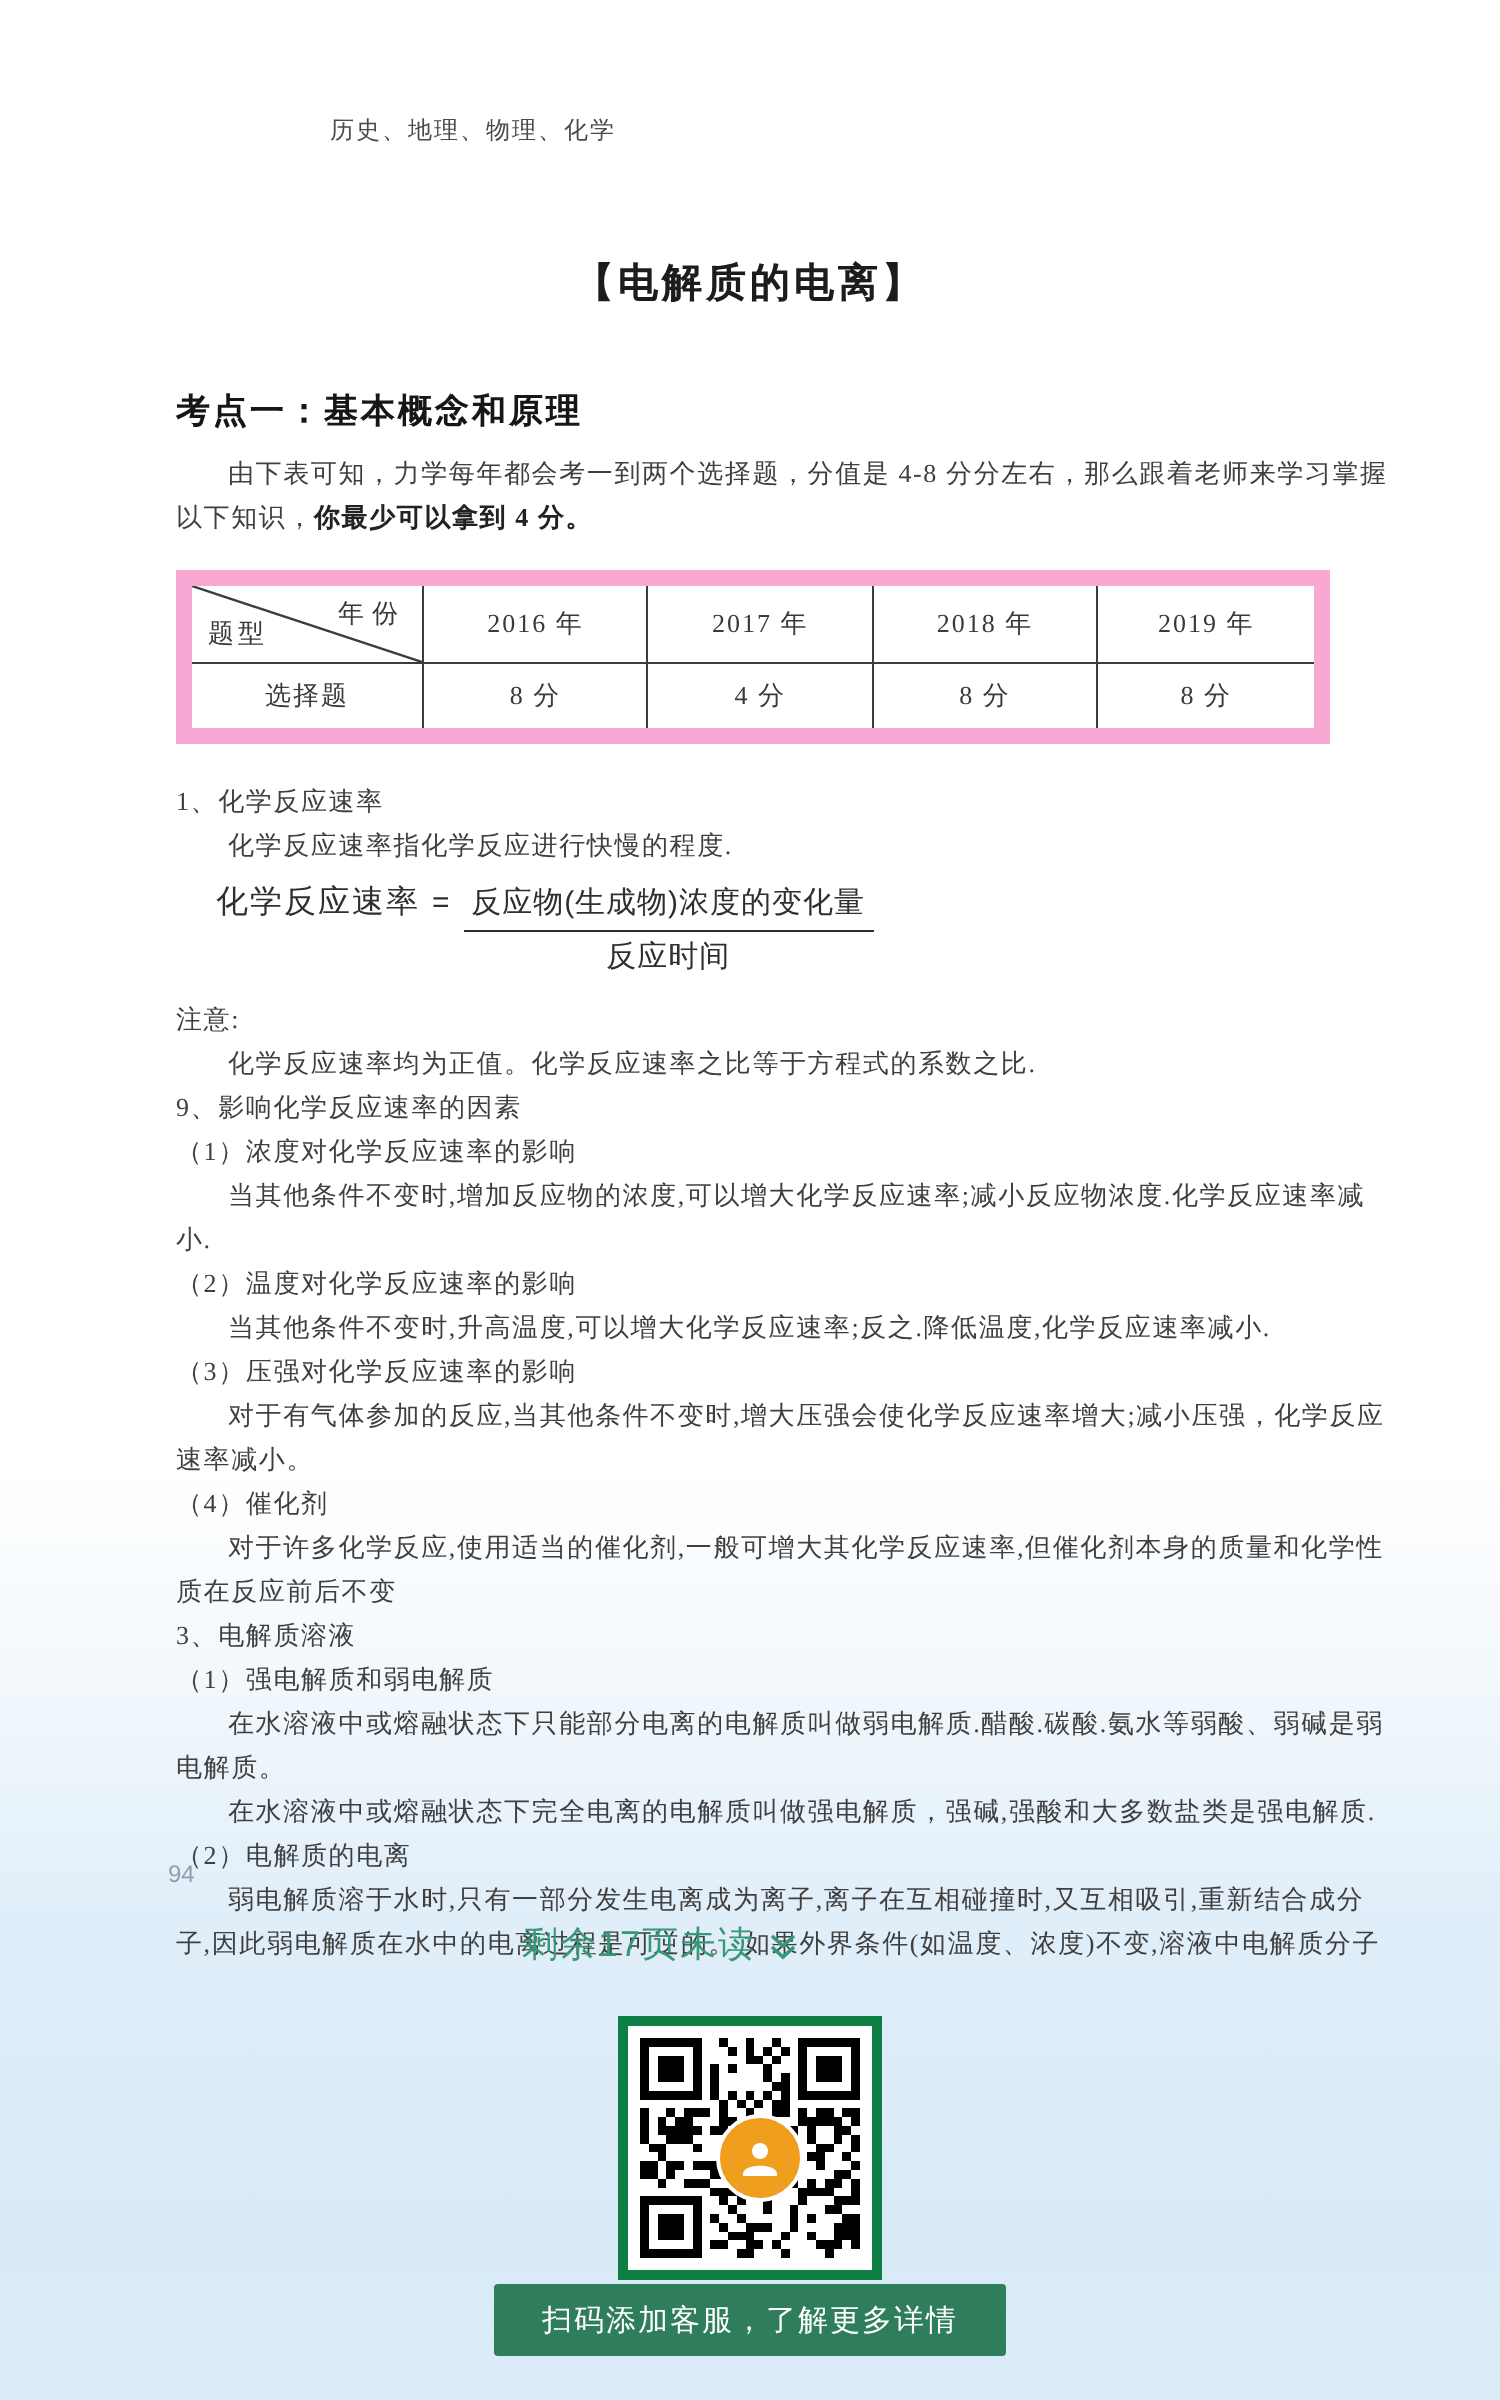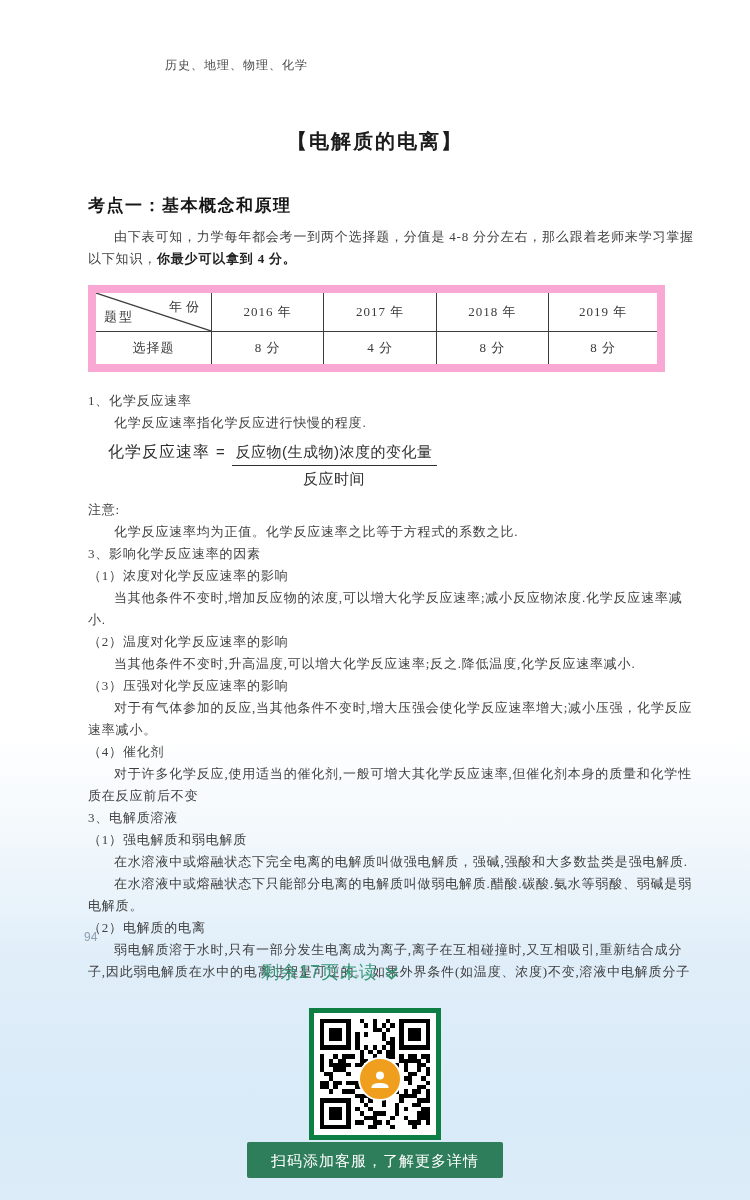"3、影响化学反应速率的因素" p { text: 3 -> 9 }
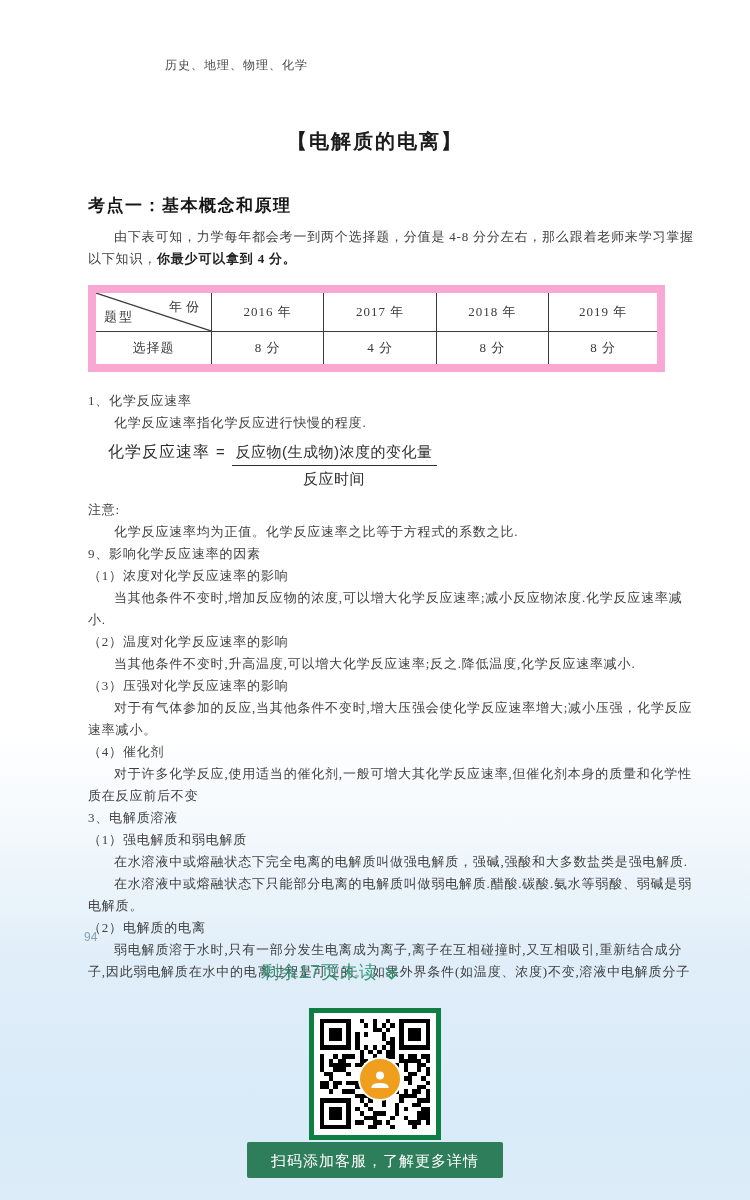"在水溶液中或熔融状态下完全电离的电解质叫做强电解质，强碱,强酸和大多数盐类是强电" p.ind { order: before "在水溶液中或熔融状态下只能部分电离的电解质叫做弱电解质.醋酸.碳酸.氨水等弱酸、" -> after "在水溶液中或熔融状态下只能部分电离的电解质叫做弱电解质.醋酸.碳酸.氨水等弱酸、" }
